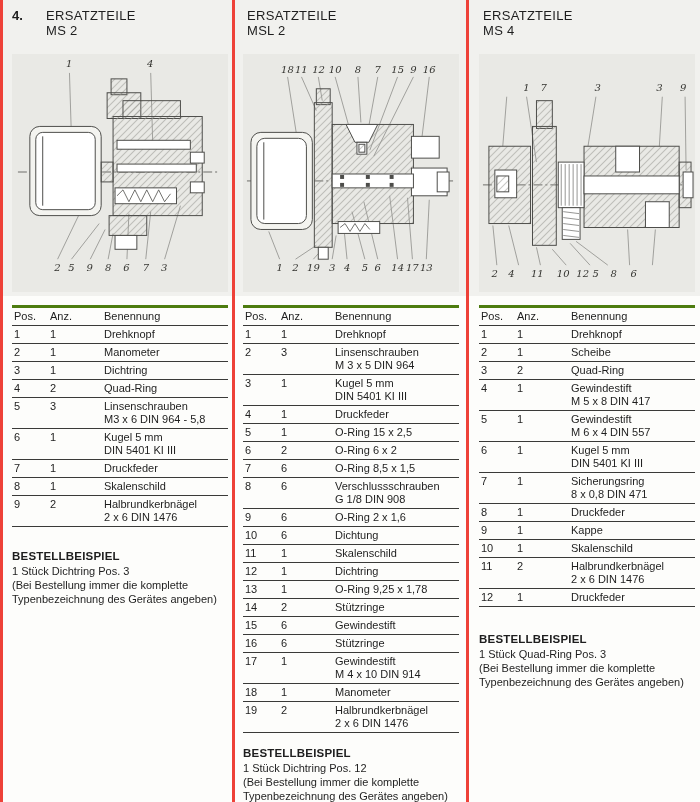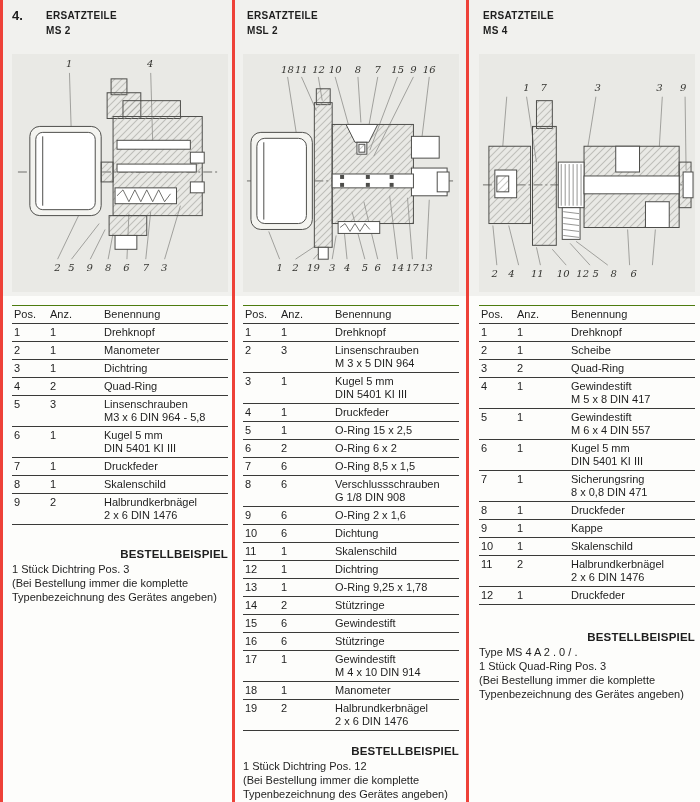"ERSATZTEILE" .title div { font-size: 10px -> 13px; font-weight: bold -> normal }
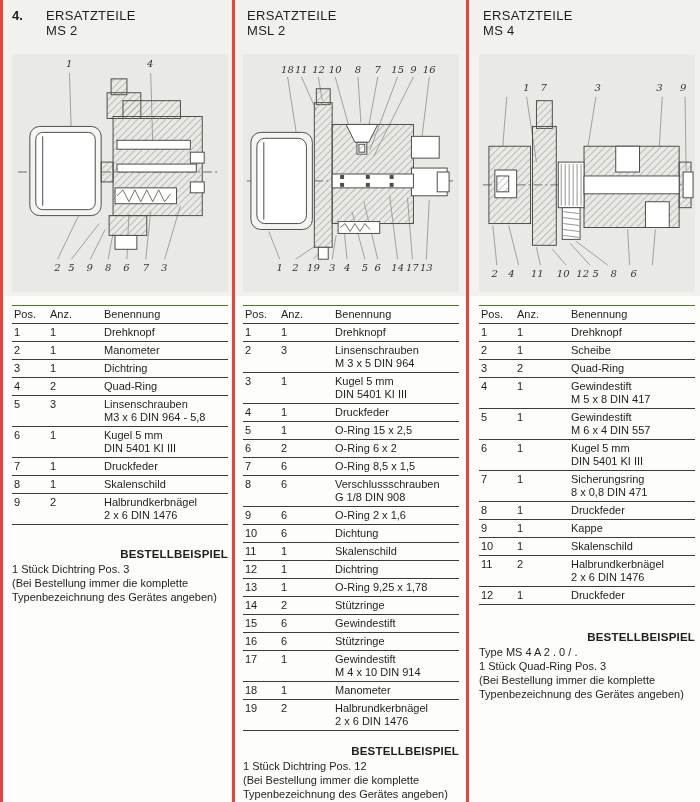"Pos." .parts-table thead th { border-top: 1px solid #4d7c0f -> 3px solid #4d7c0f }
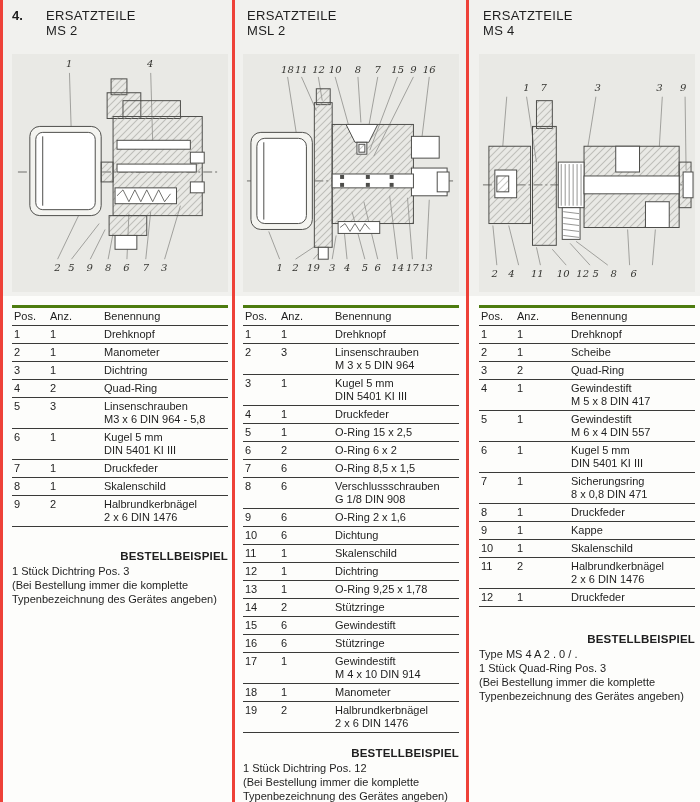"BESTELLBEISPIEL" .order-heading { text-align: right -> none }
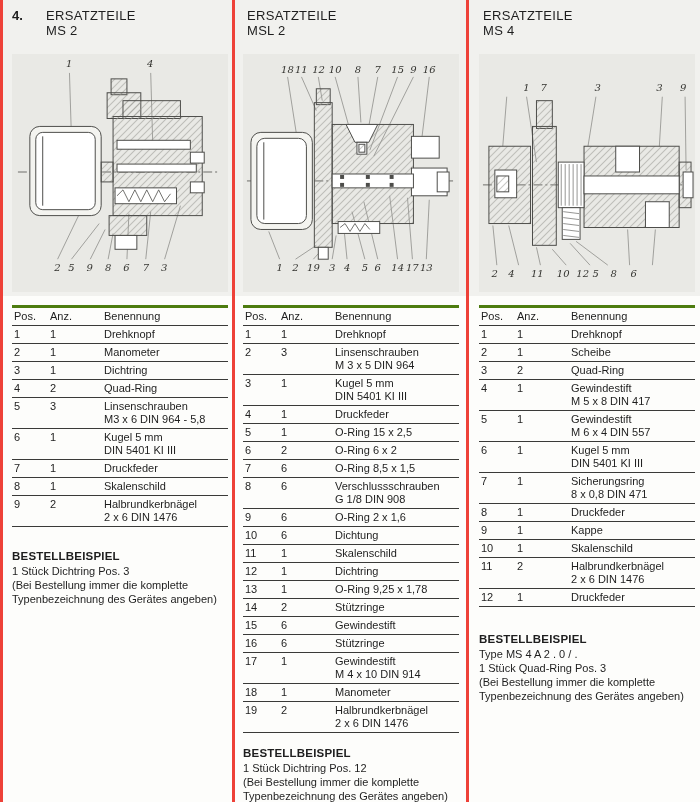"Type MS 4 A 2" div.order-line { html: <div>Type MS 4 A 2 . 0 / .</div> -> none }
